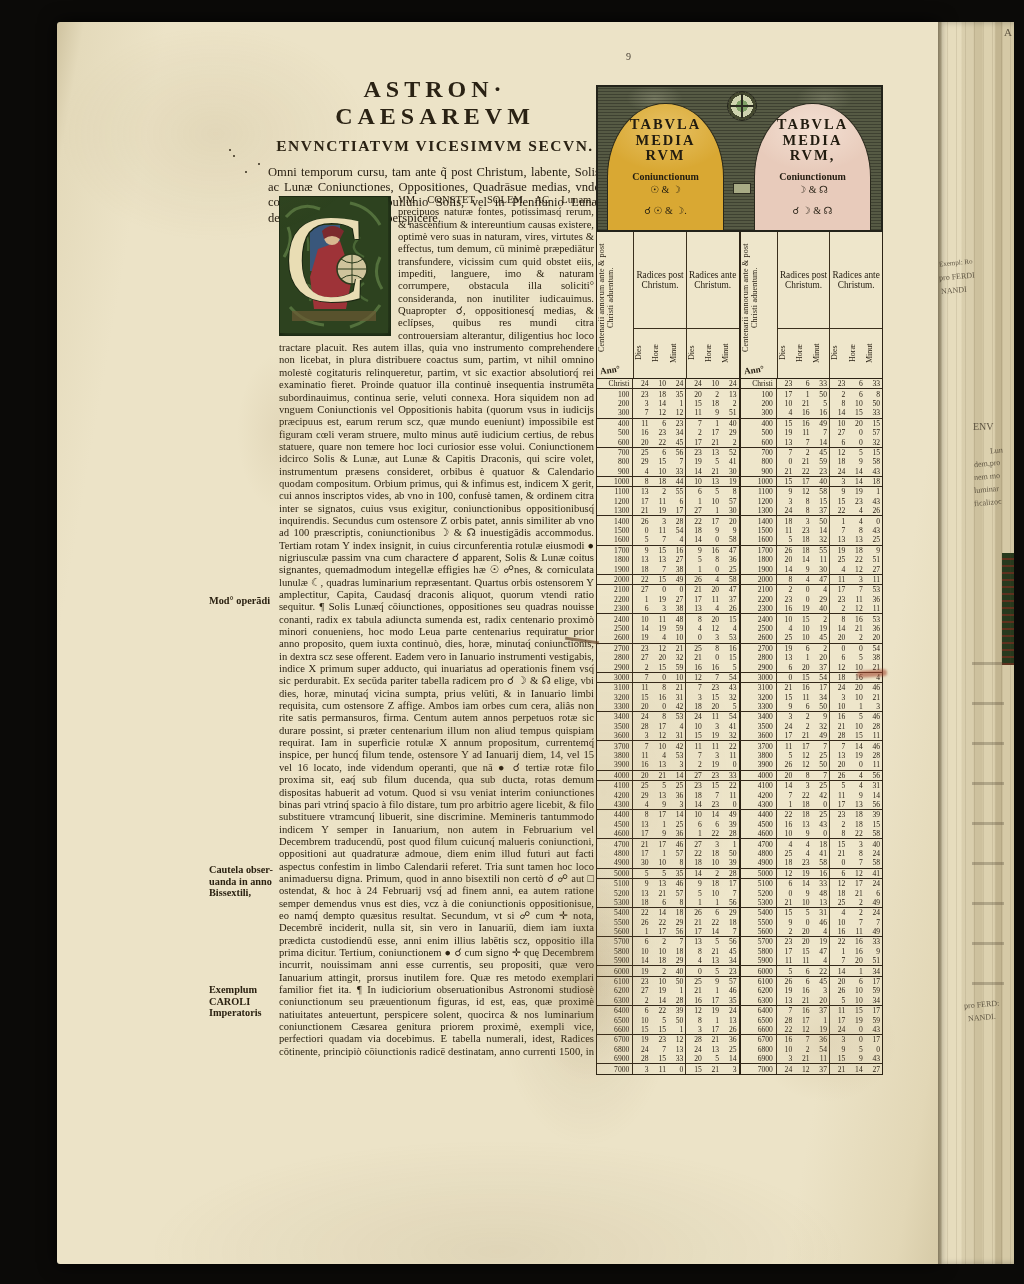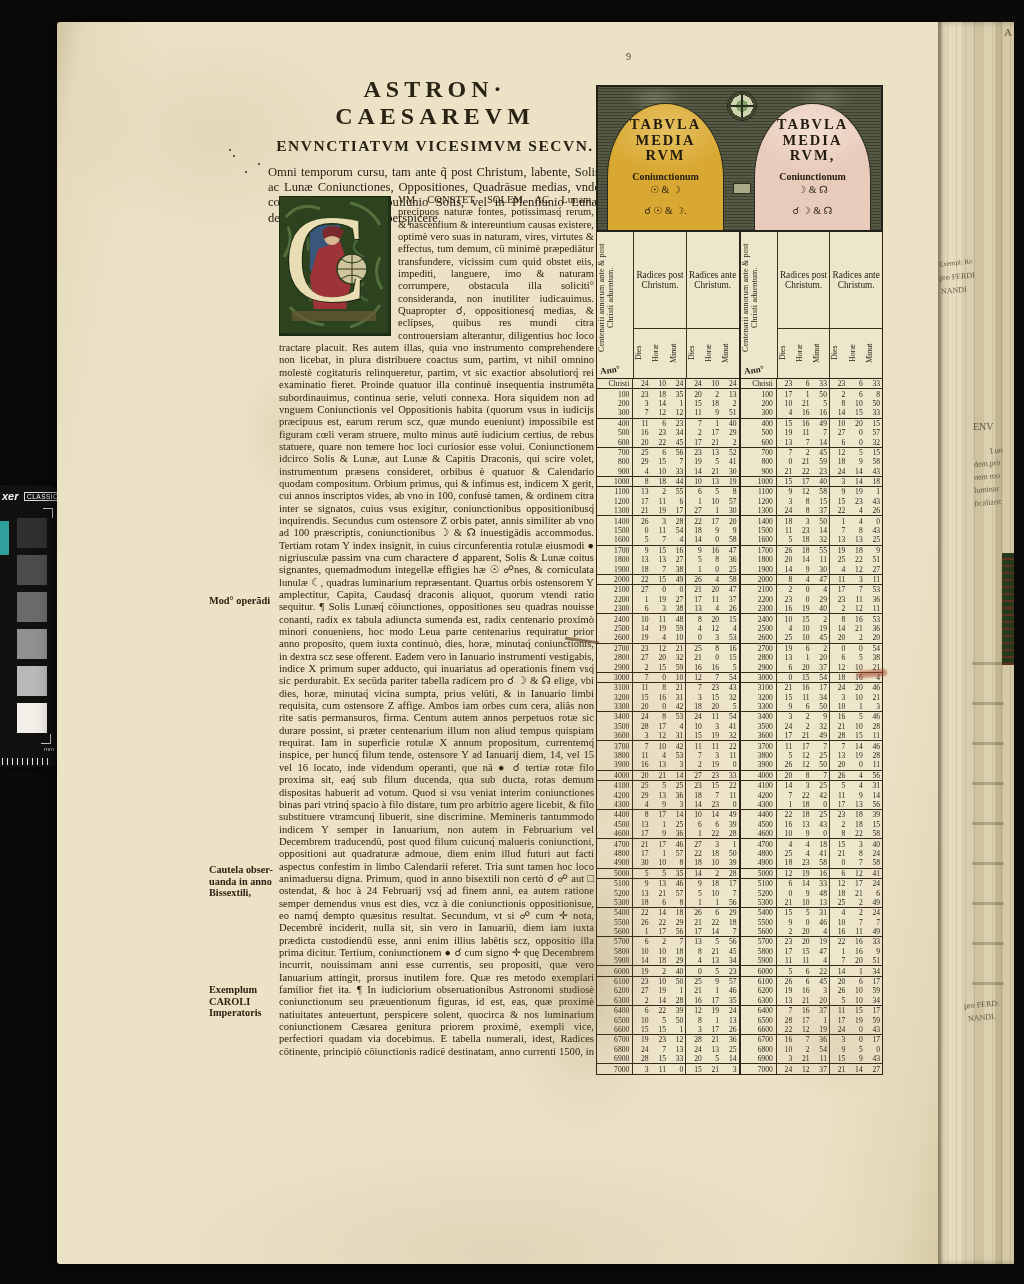"xer" div.colorchecker { html: <div> <span>xer</span> <span>CLASSIC</span> <span></span> <span></span> <div></div> <div> <div></div> <div></div> <div></div> <div></div> <div></div> <div></div> </div> <div> <span>mm</span> </div> </div> -> none }
